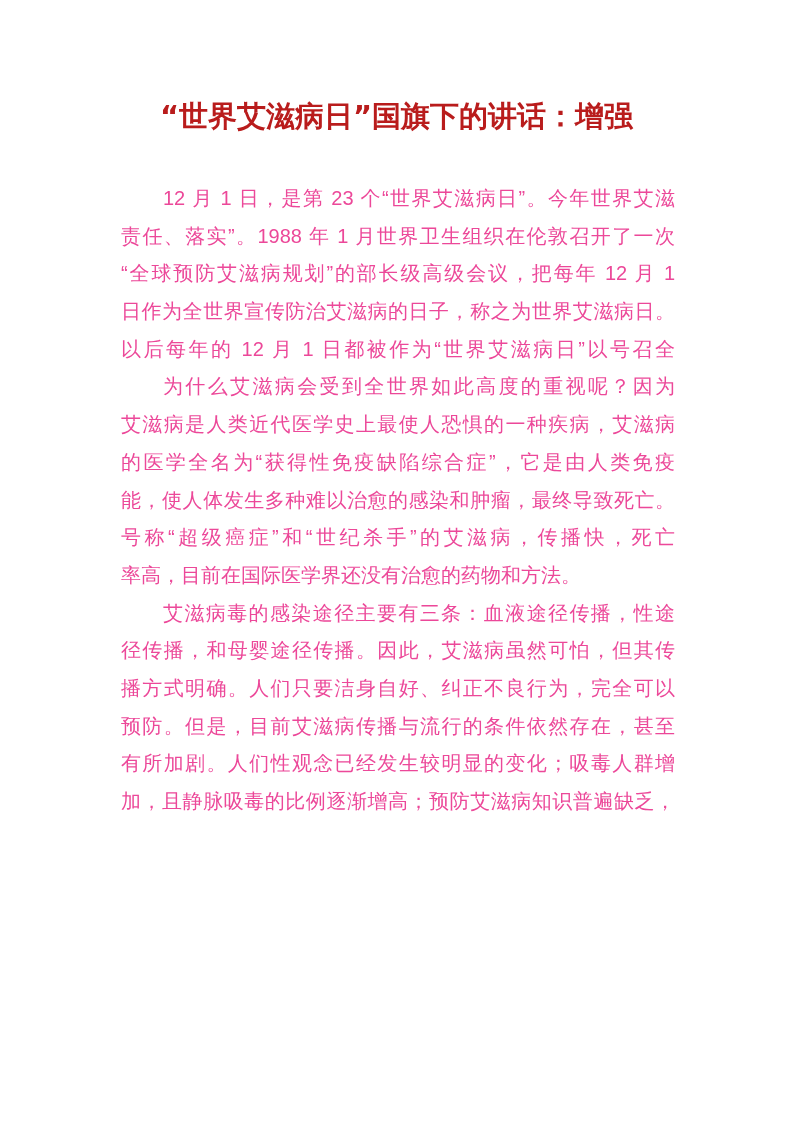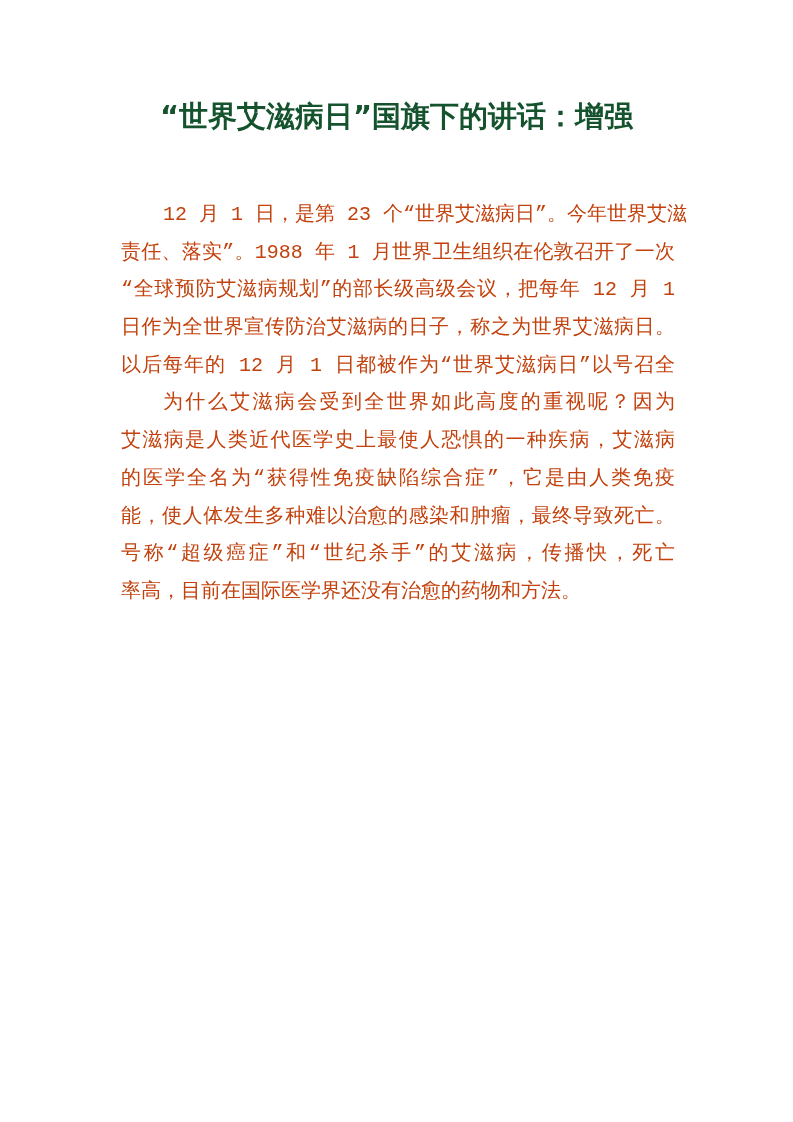"“世界艾滋病日”国旗下的讲话：增强" .title { color: #14532d -> #b91c1c }
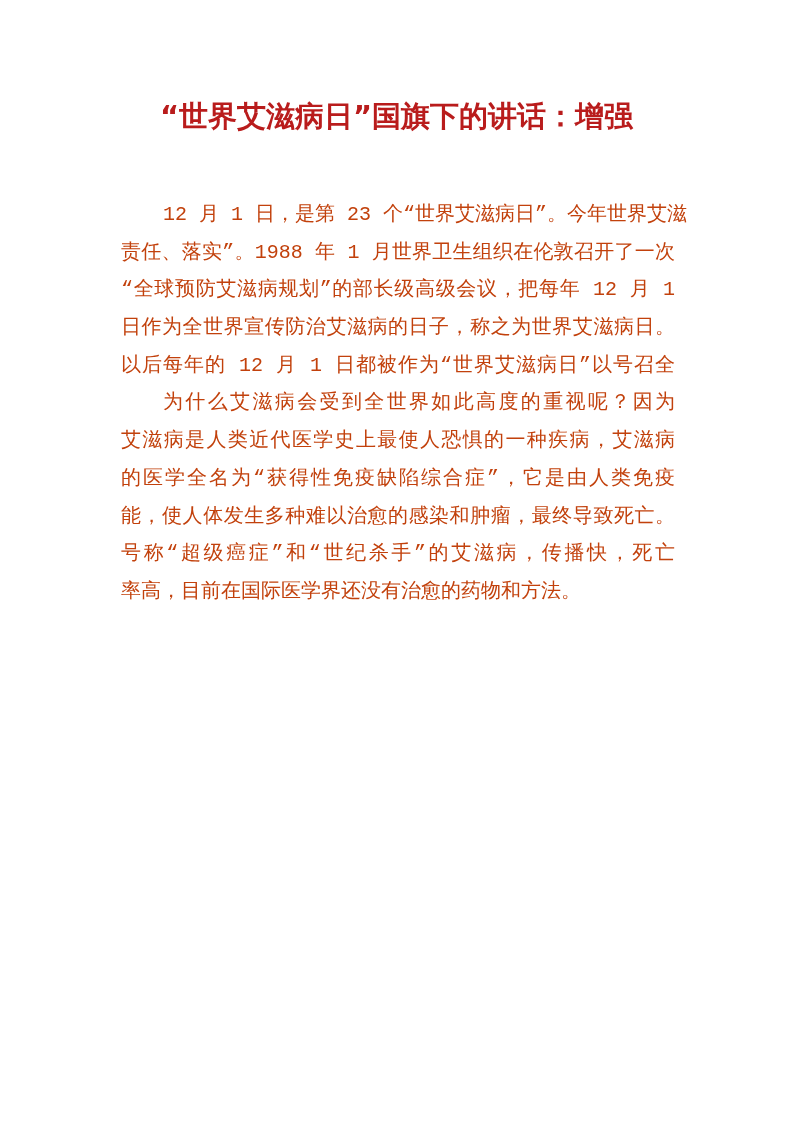"12 月 1 日，是第 23" .body { color: #c2410c -> #ec4899; font-family: Liberation Mono, monospace -> Liberation Sans, sans-serif; top: 196px -> 180px }
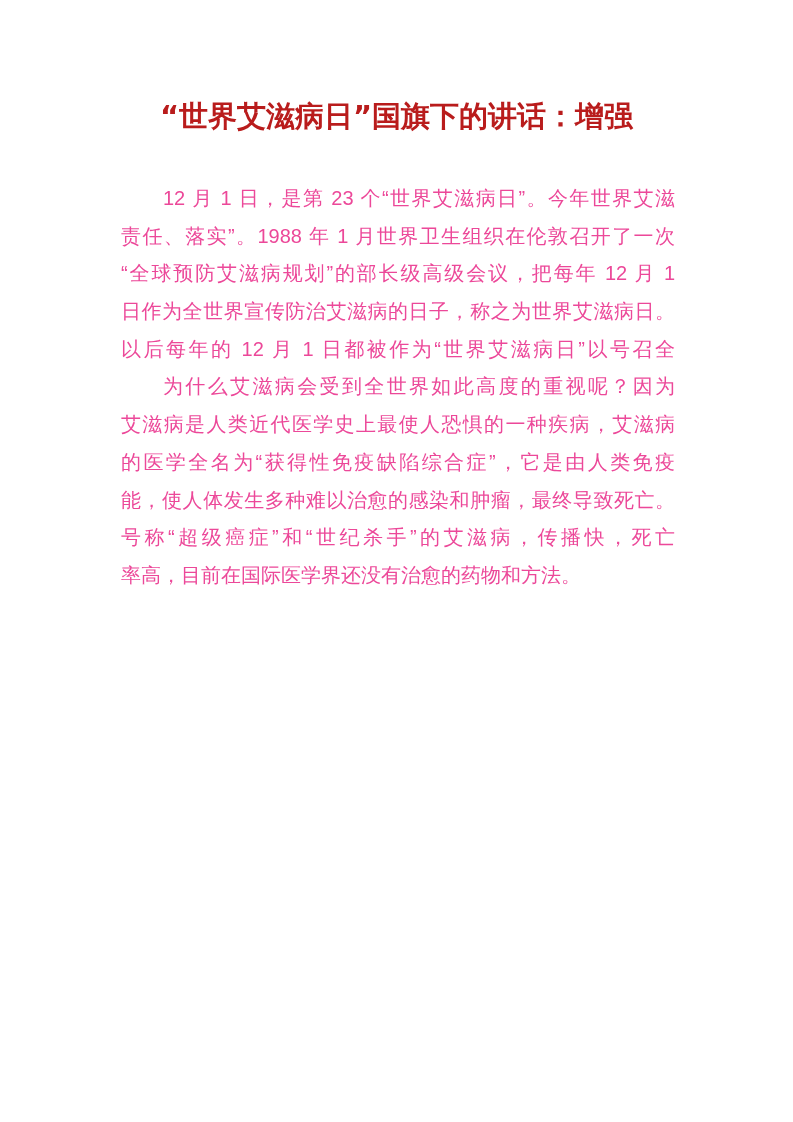"艾滋病毒的感染途径主要有三条：血液途径传播，性途" div { html: none -> <div> <span>艾滋病毒的感染途径主要有三条：血液途径传播，性途</span> <span>径传播，和母婴途径传播。因此，艾滋病虽然可怕，但其传</span> <span>播方式明确。人们只要洁身自好、纠正不良行为，完全可以</span> <span>预防。但是，目前艾滋病传播与流行的条件依然存在，甚至</span> <span>有所加剧。人们性观念已经发生较明显的变化；吸毒人群增</span> <span>加，且静脉吸毒的比例逐渐增高；预防艾滋病知识普遍缺乏，</span> </div> }
